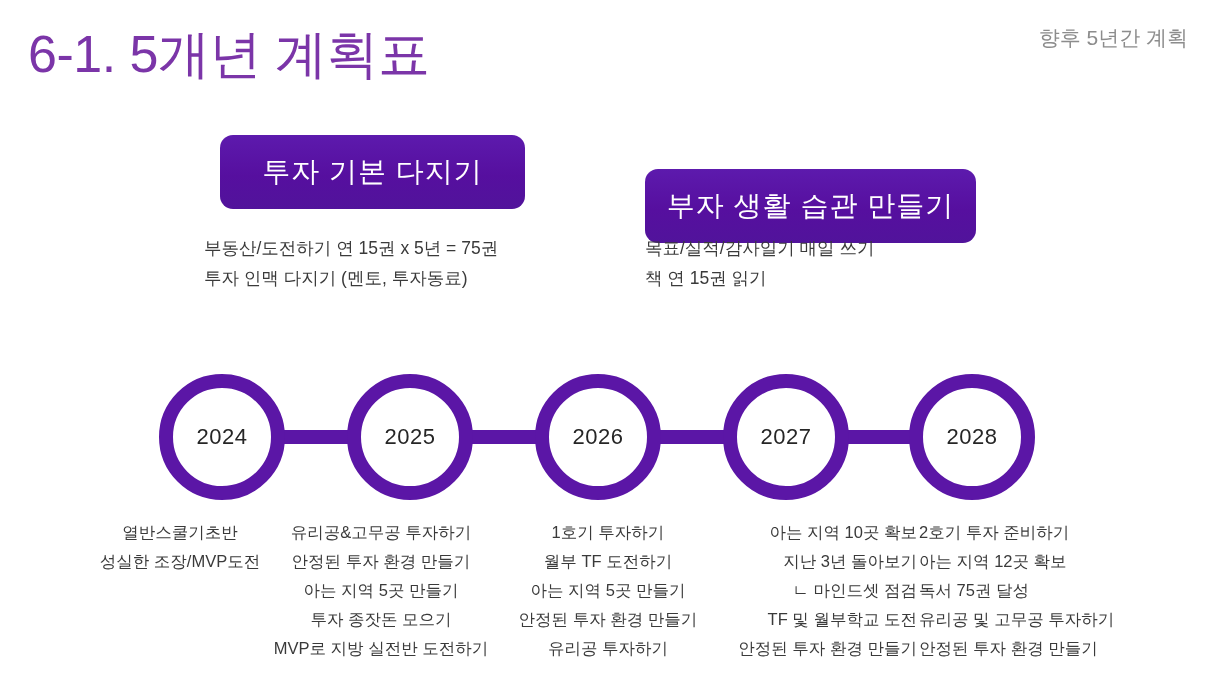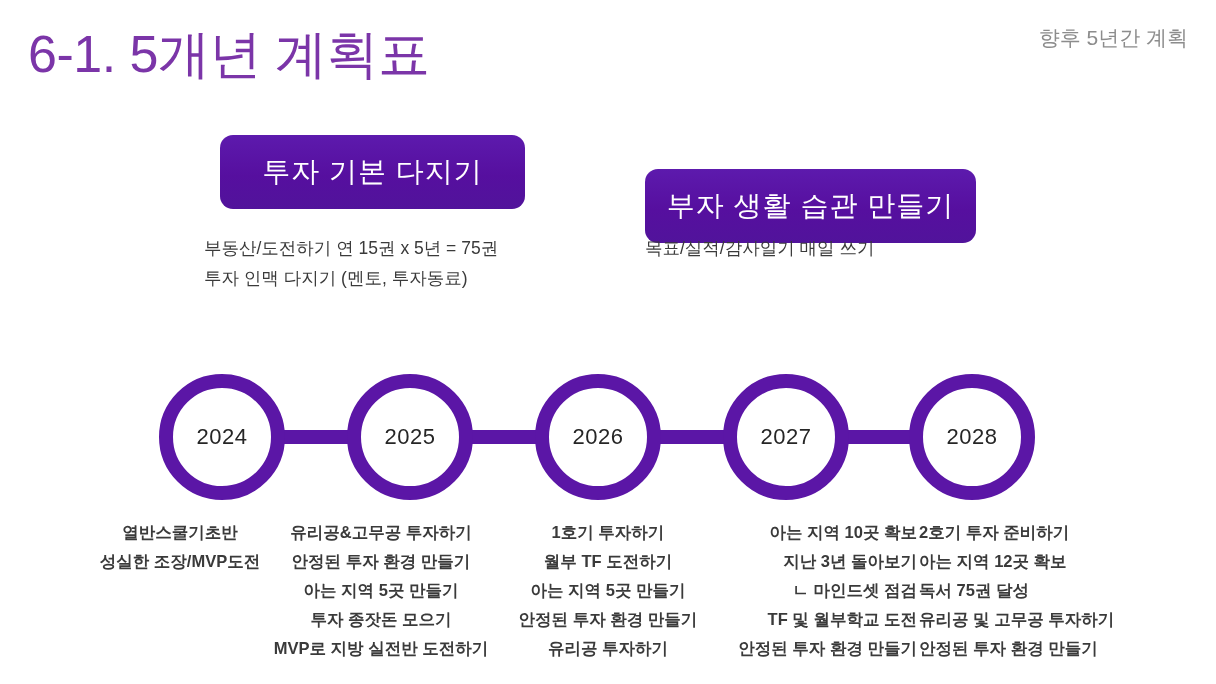"책 연 15권 읽기" div.line { html: none -> <div>책 연 15권 읽기</div> }
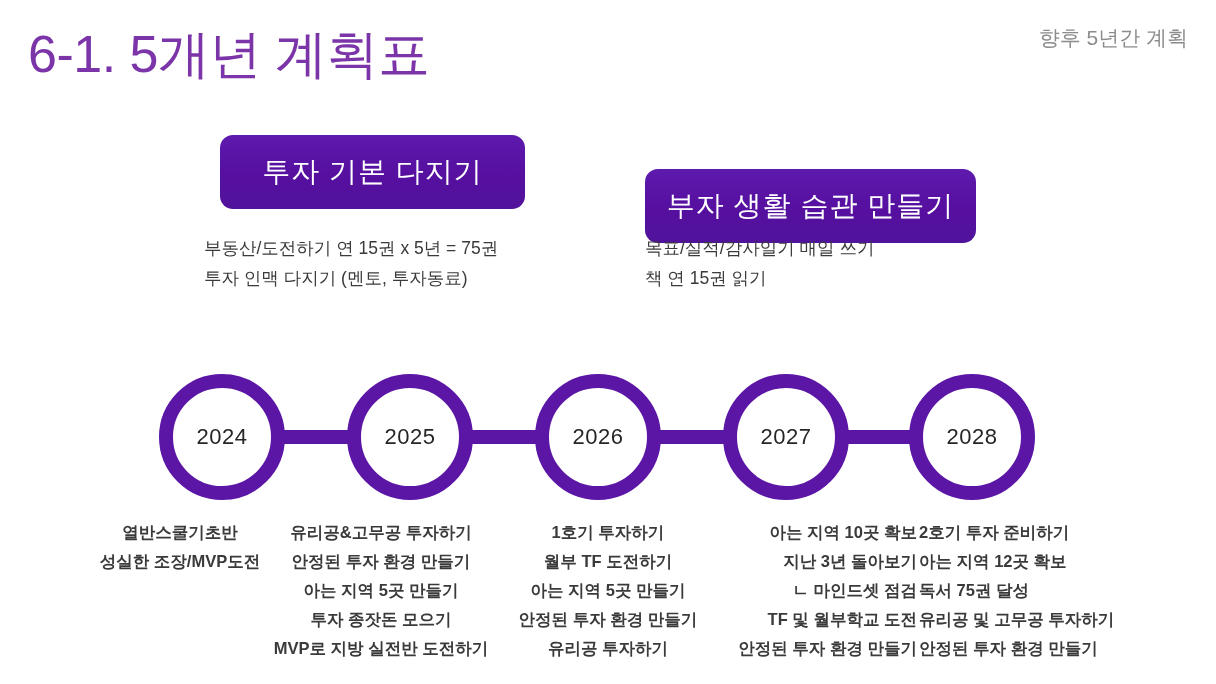"열반스쿨기초반" .year-col .line { font-weight: bold -> none }
